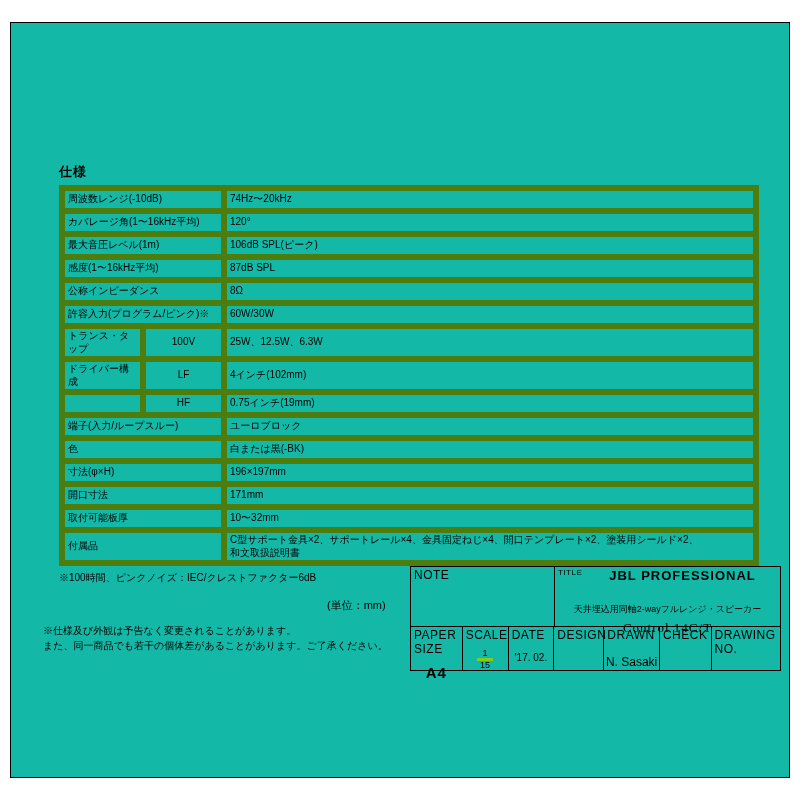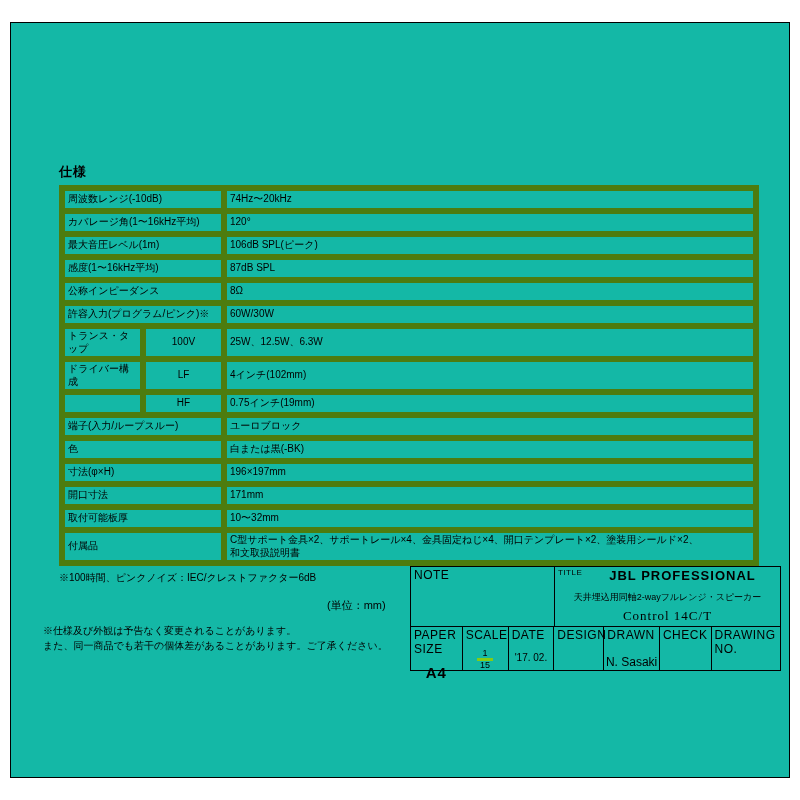"天井埋込用同軸2-wayフルレンジ・スピーカー" .tb-sub { margin-top: 8px -> 20px }
